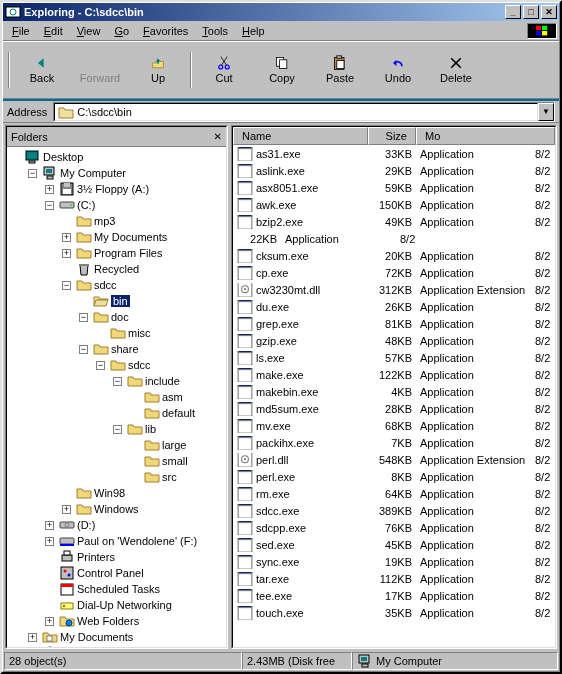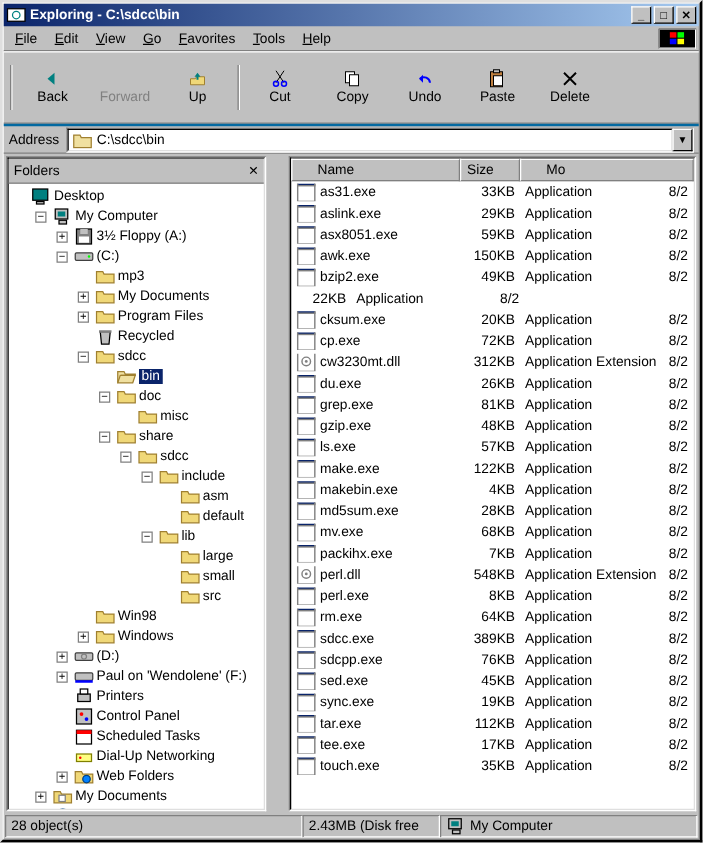"Undo" div.tool { order: before "Paste" -> after "Paste" }
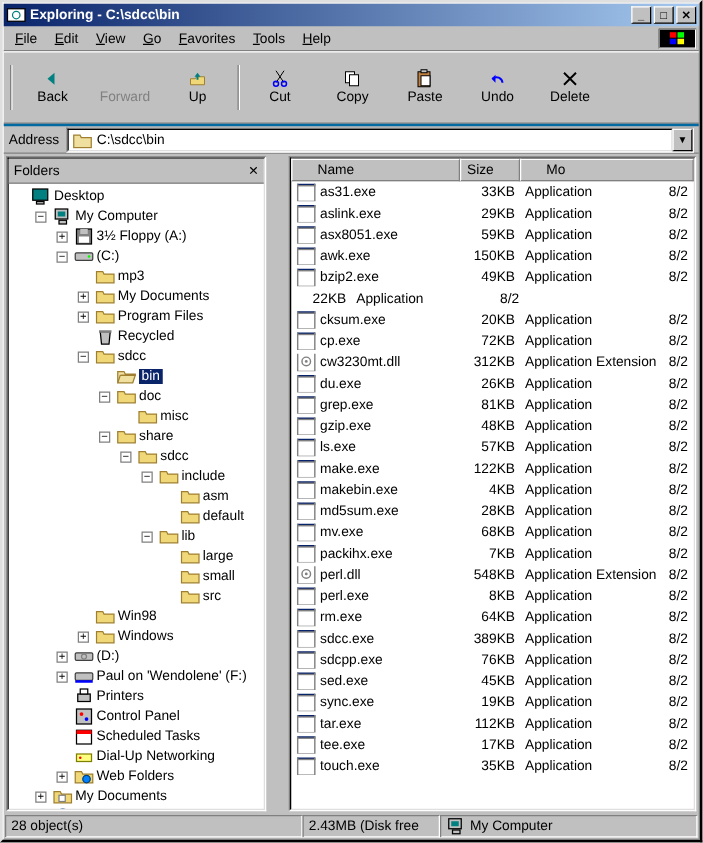"Folders" .panes { gap: 18px -> 3px }
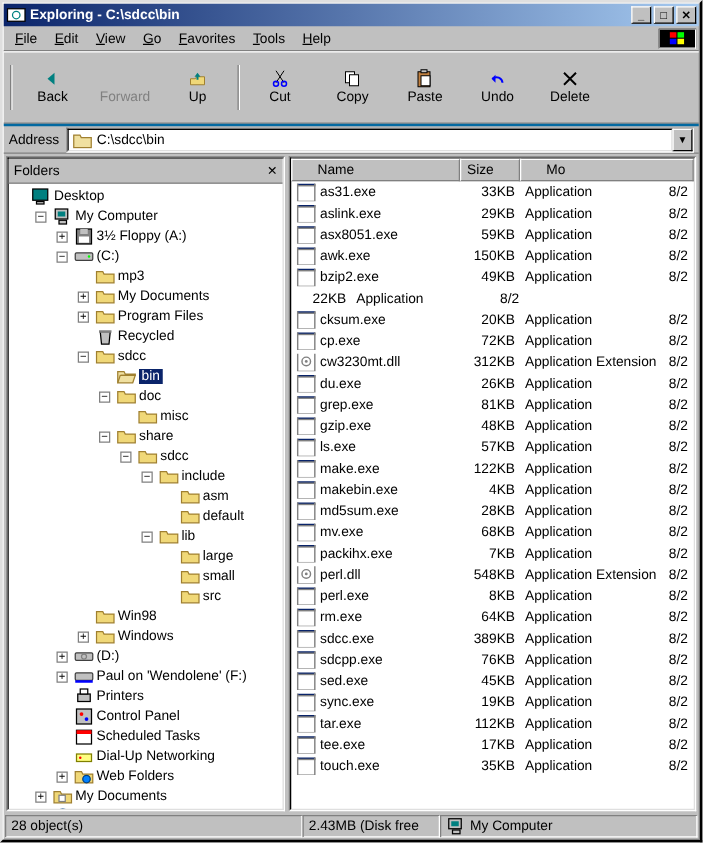"Name" .col { padding: 2px 20px -> 2px 8px }
